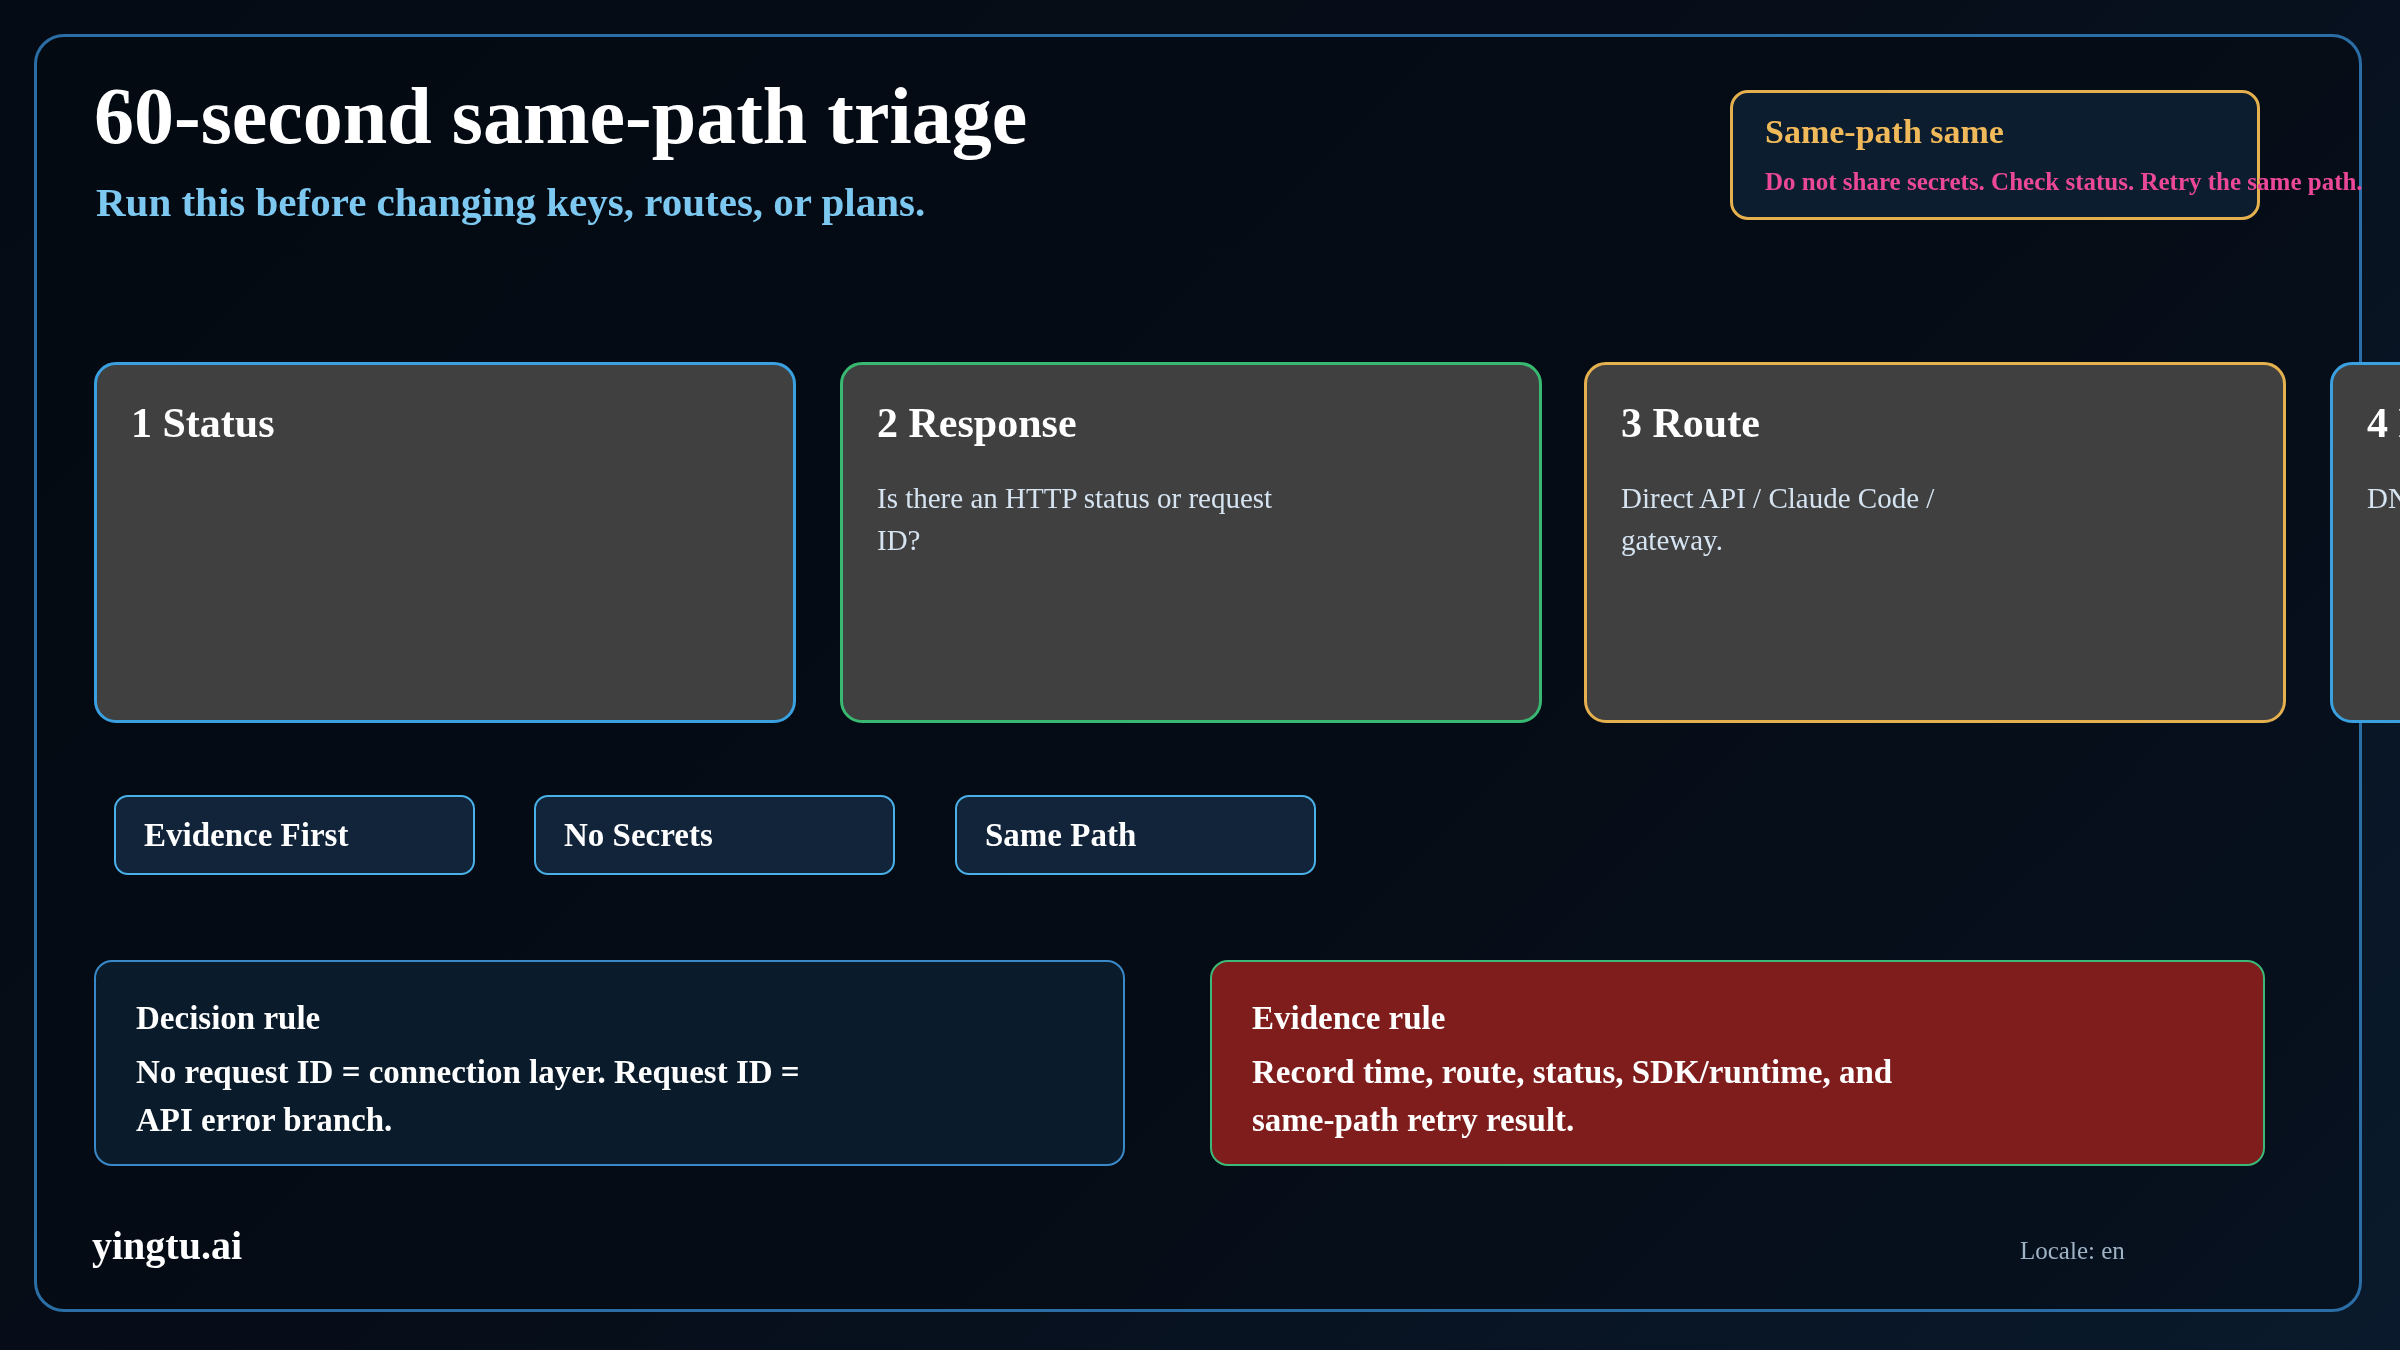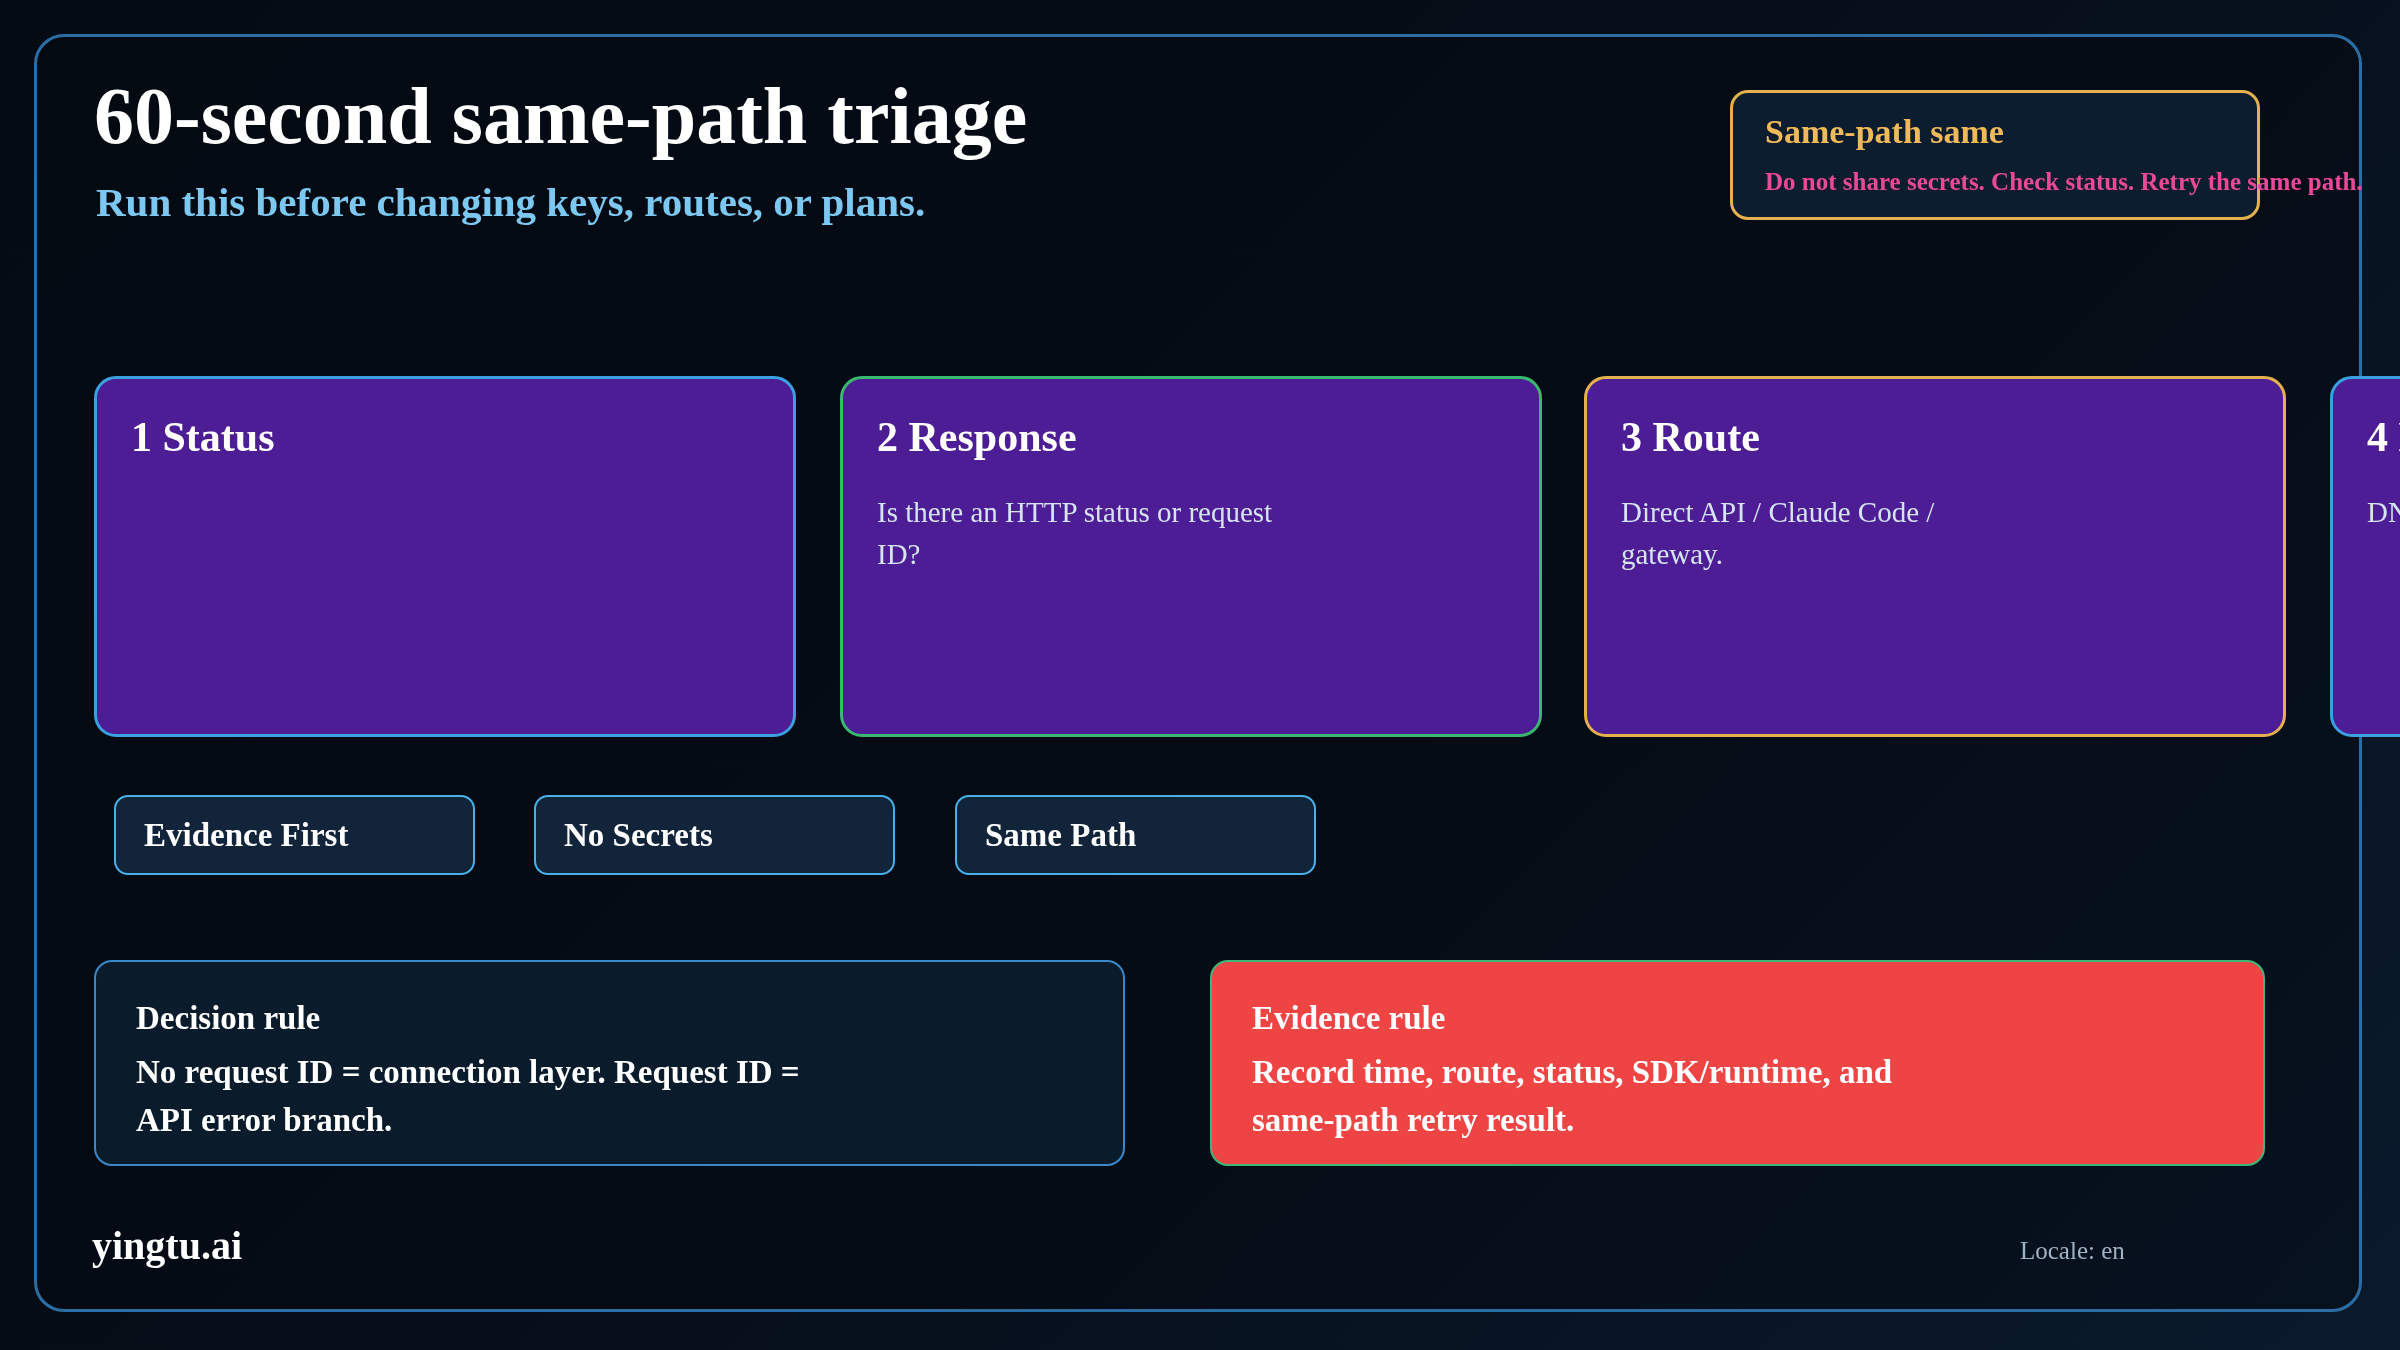"1 Status" .card { background: #4c1d95 -> #404040; top: 376px -> 362px }
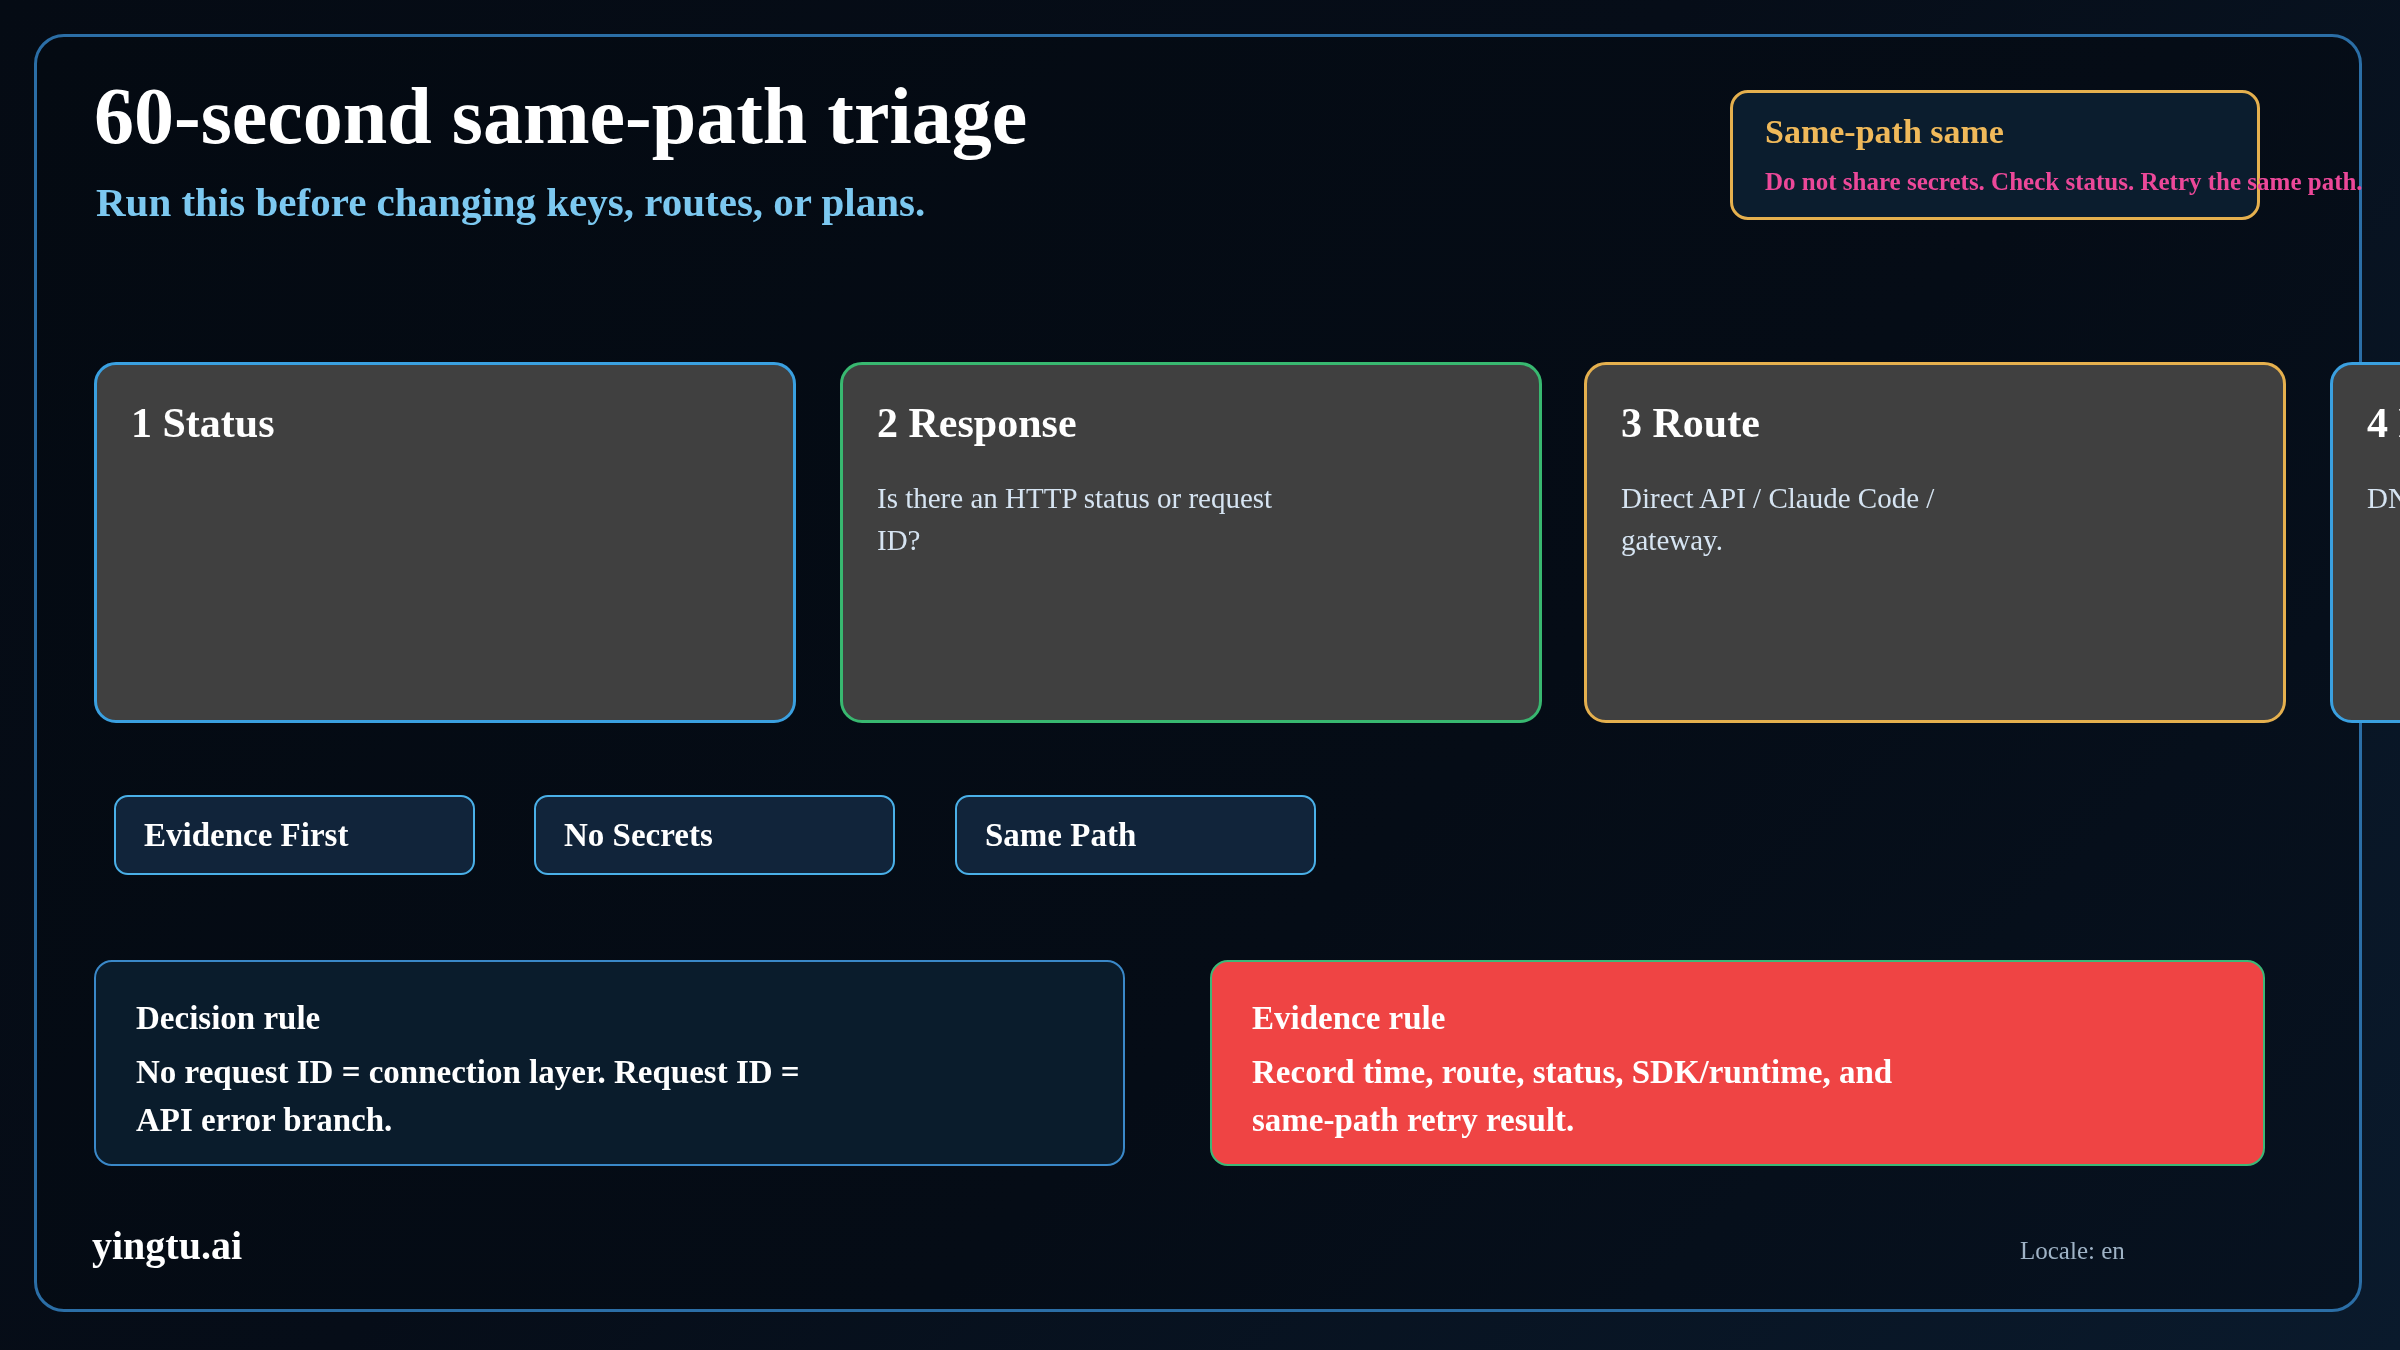"Evidence rule" .rule.evidence { background: #ef4444 -> #7f1d1d }
